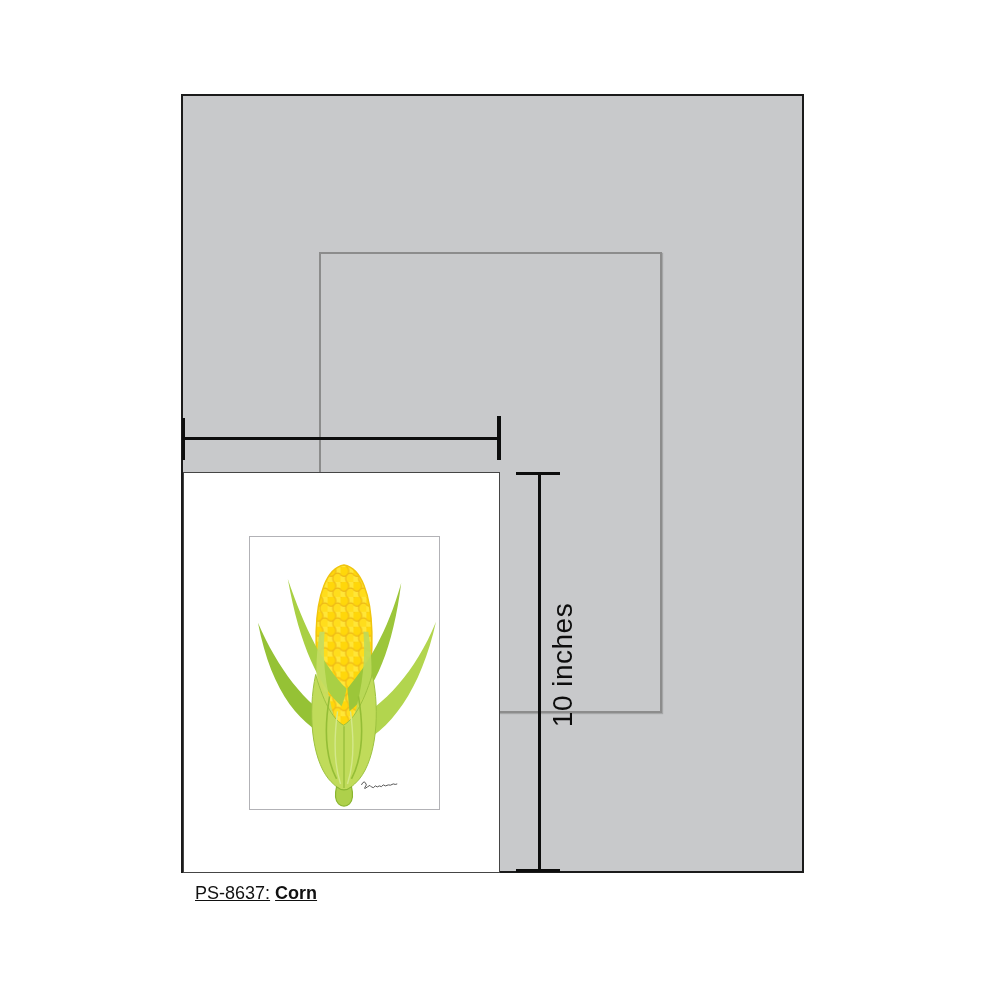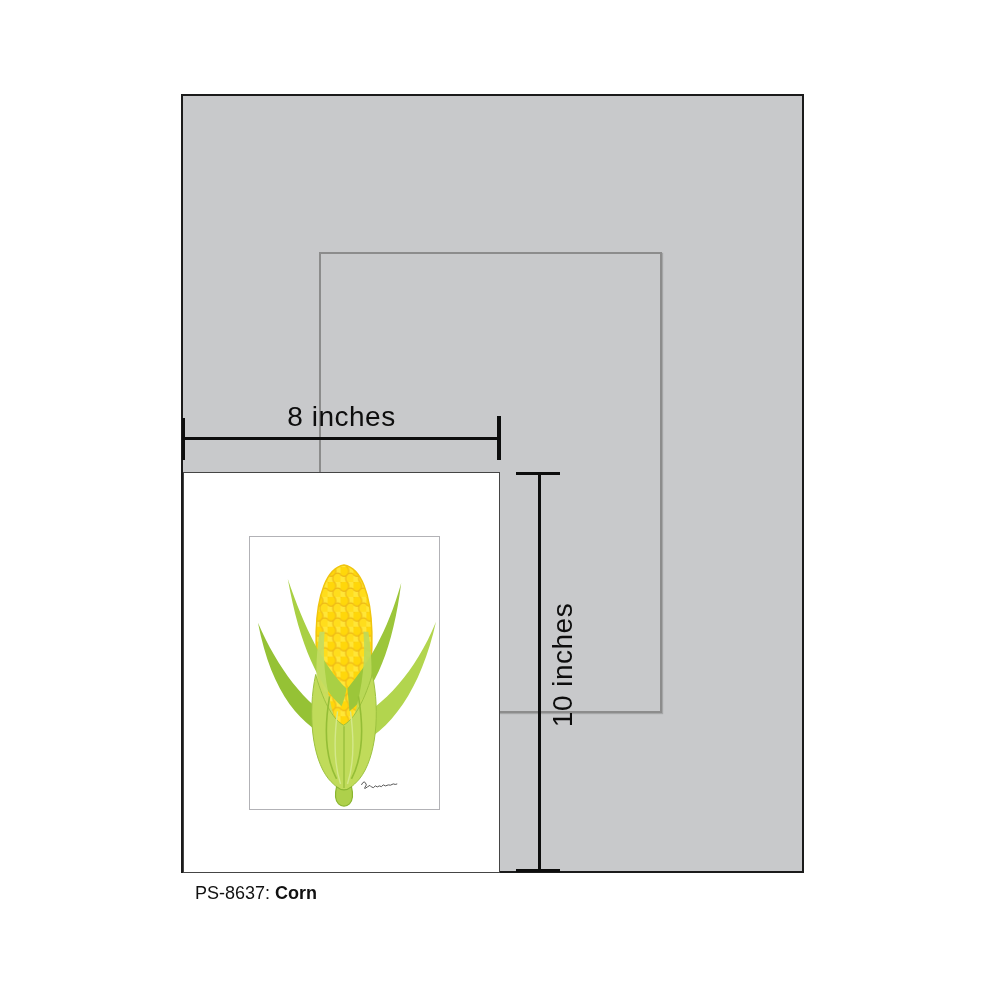"8 inches" div.h-label { html: <div>8 inches</div> -> none }
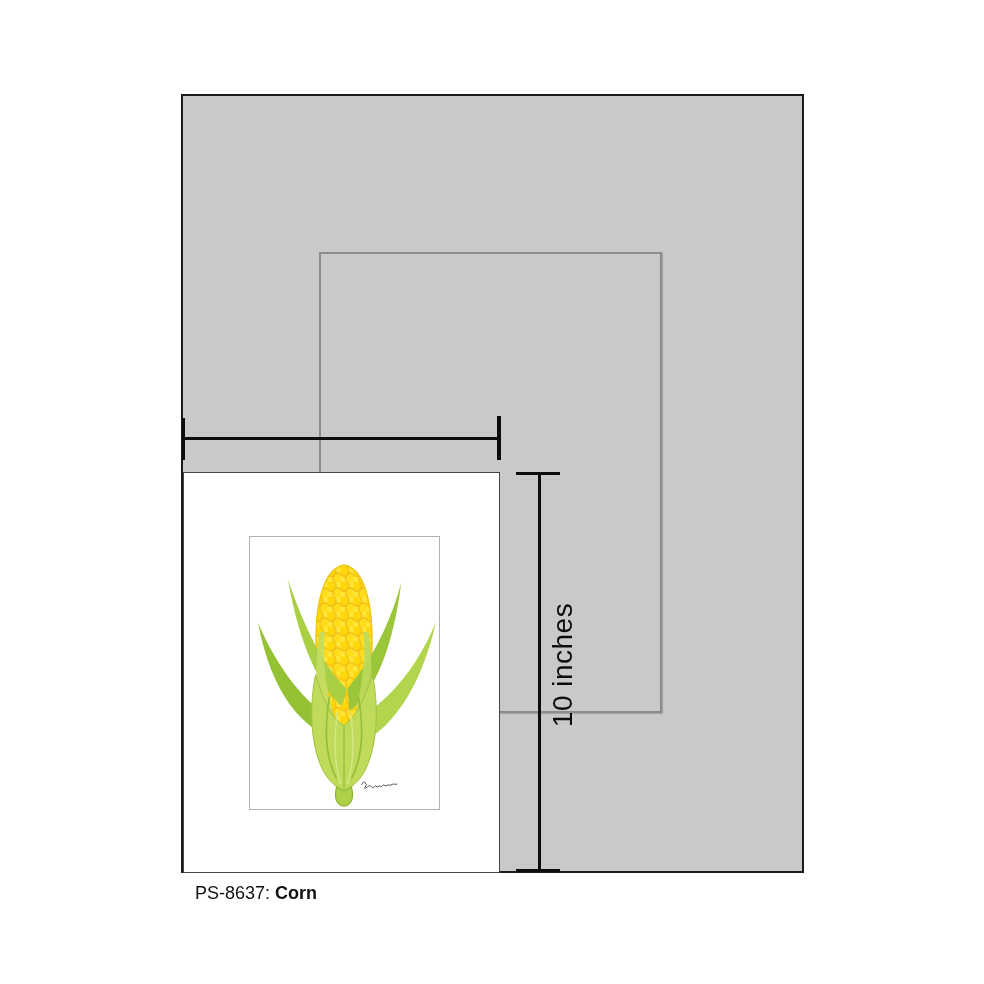"PS-8637: Corn" .caption { text-decoration: none -> underline }
